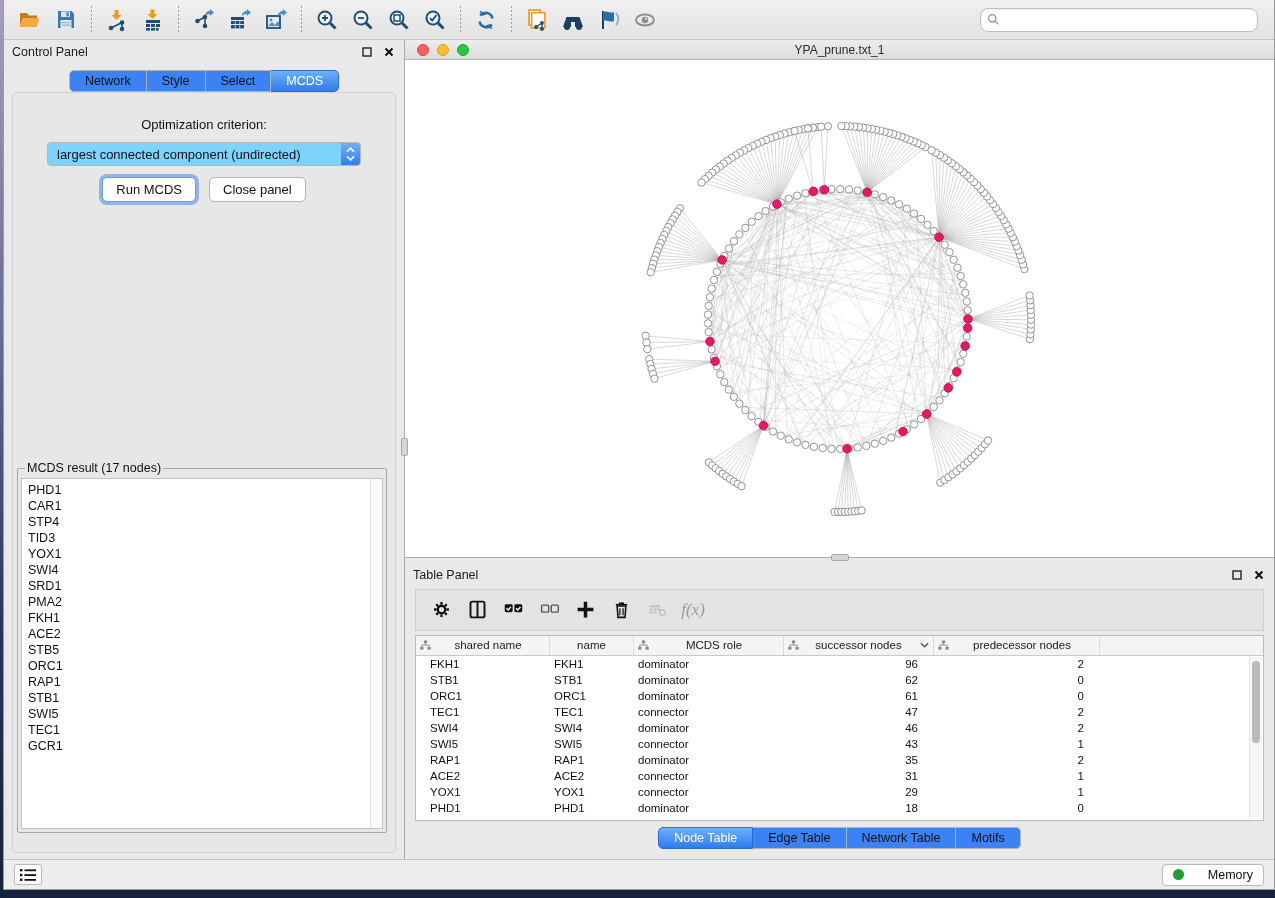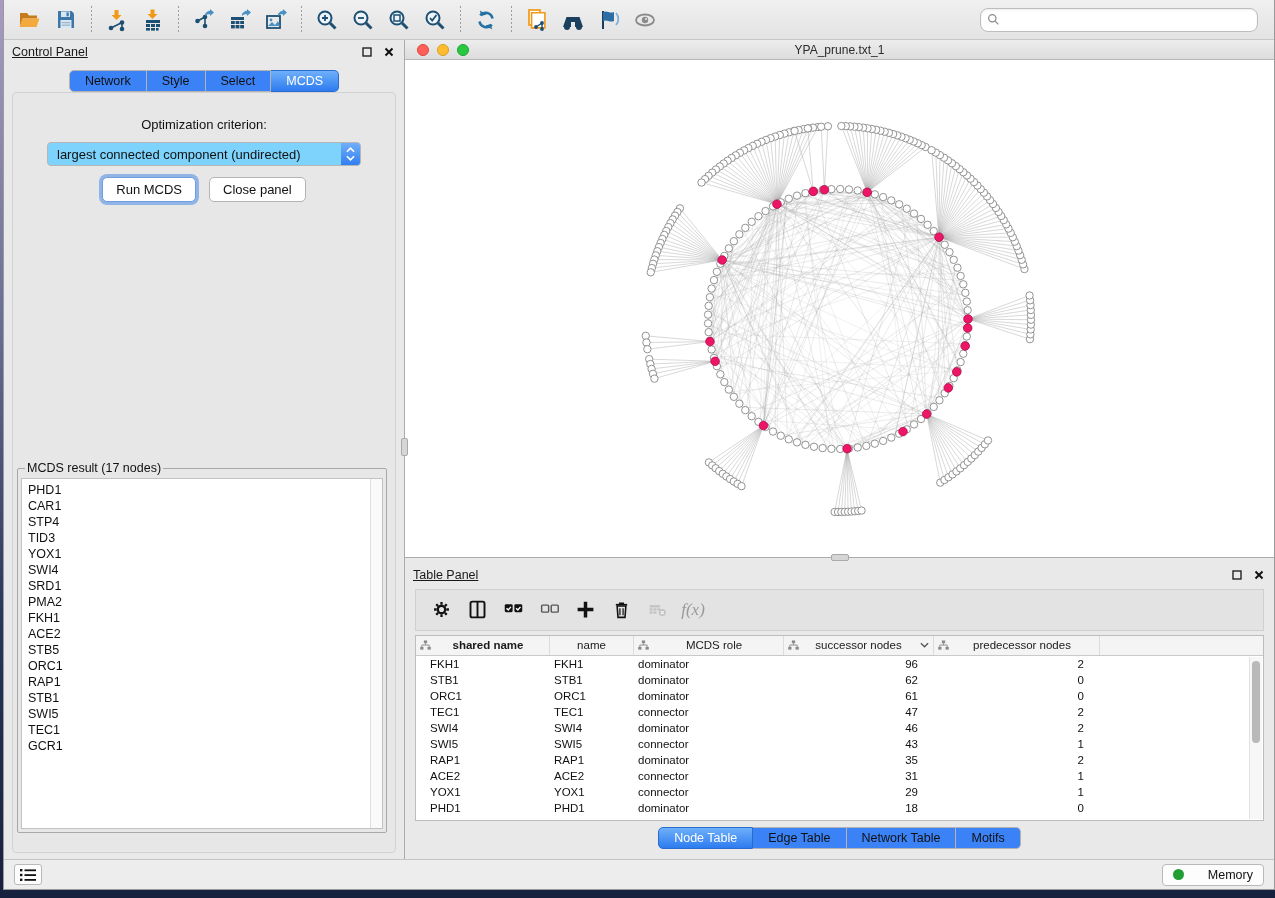"Control Panel" .panel-titlebar .ttl { text-decoration: underline -> none }
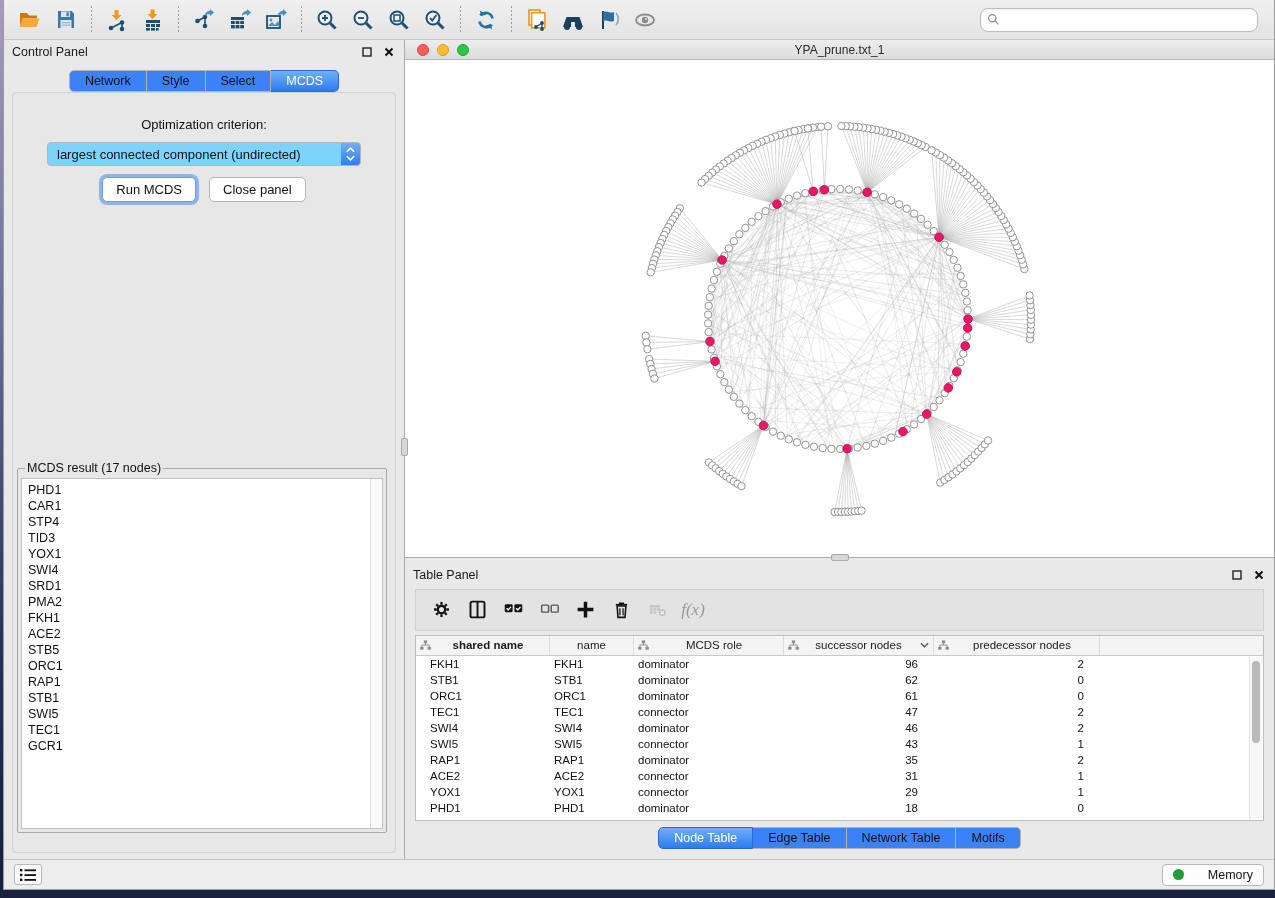"shared name" div.th { font-weight: bold -> none }
